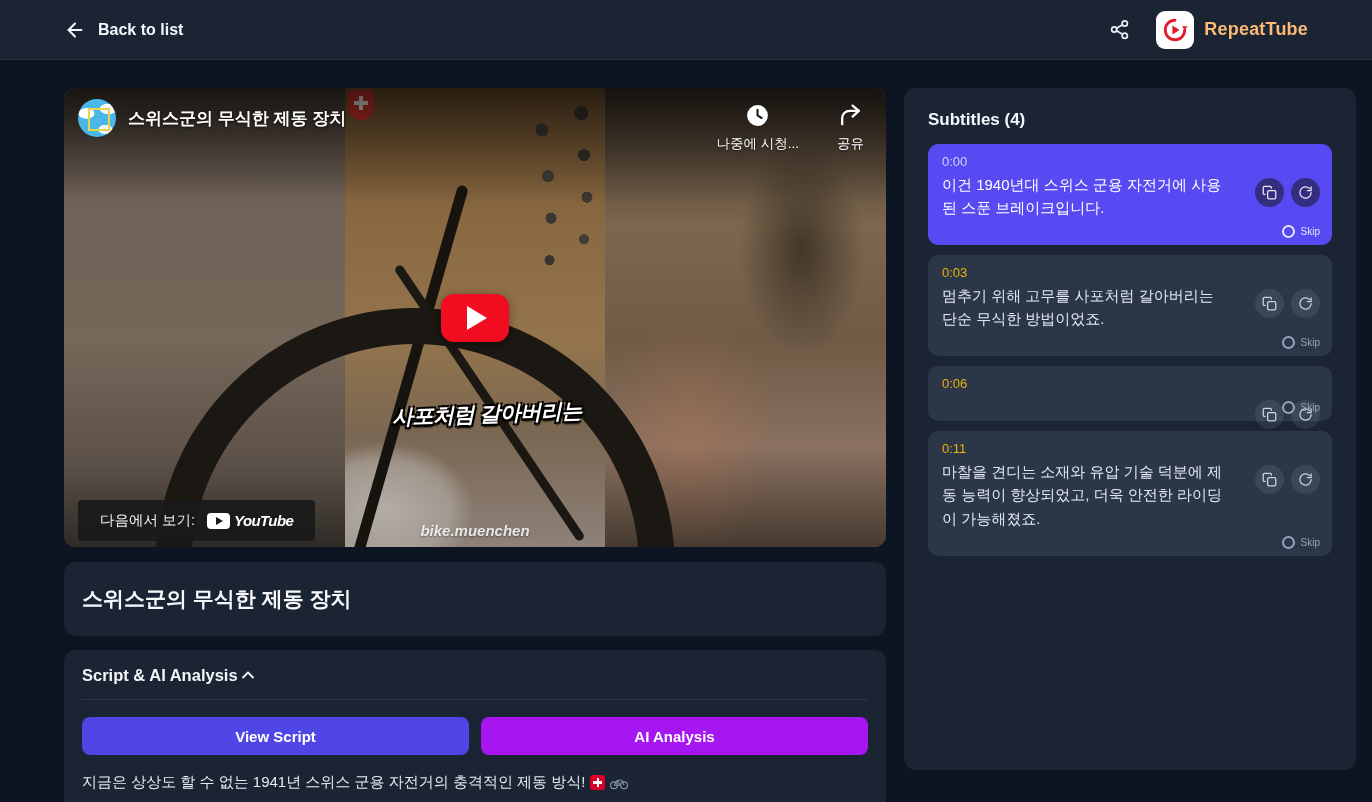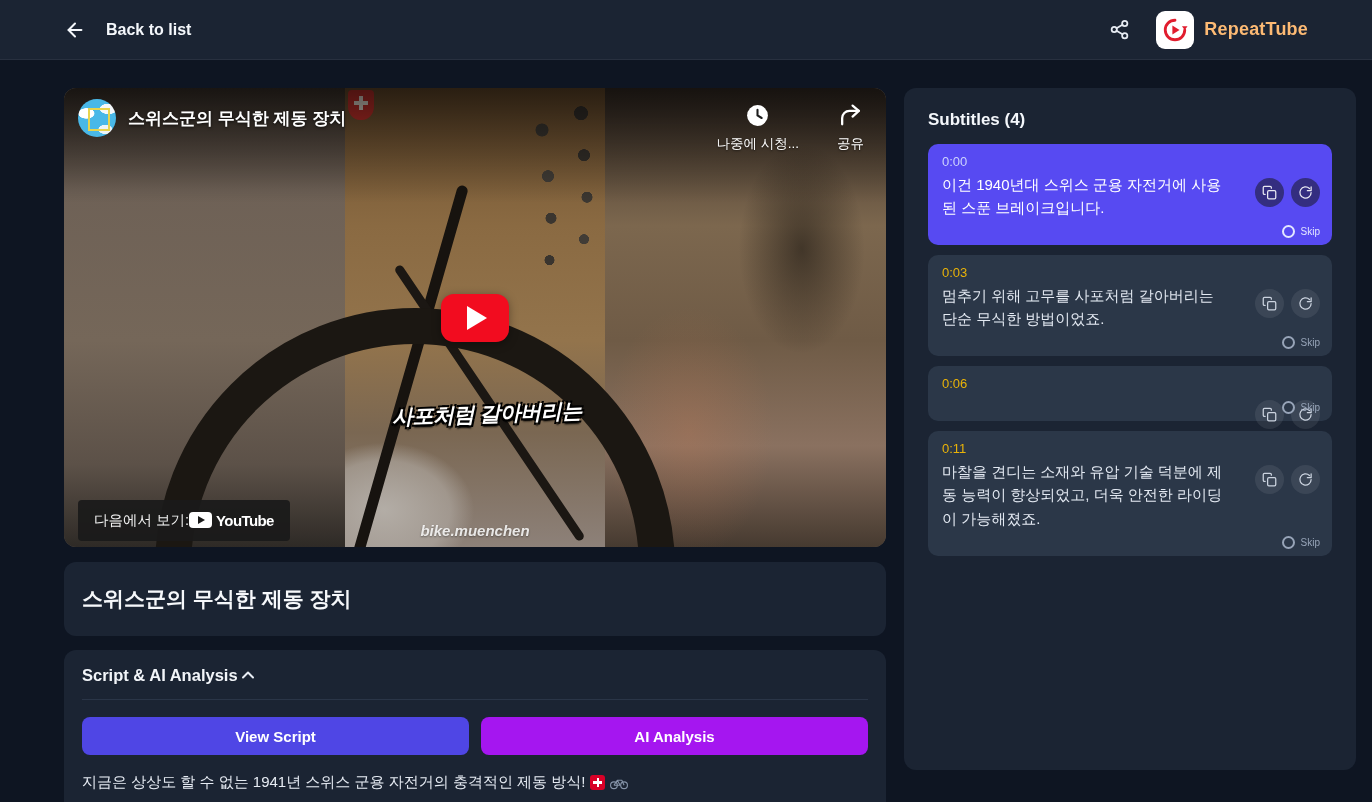"Back to list" .back-btn { gap: 20px -> 12px }
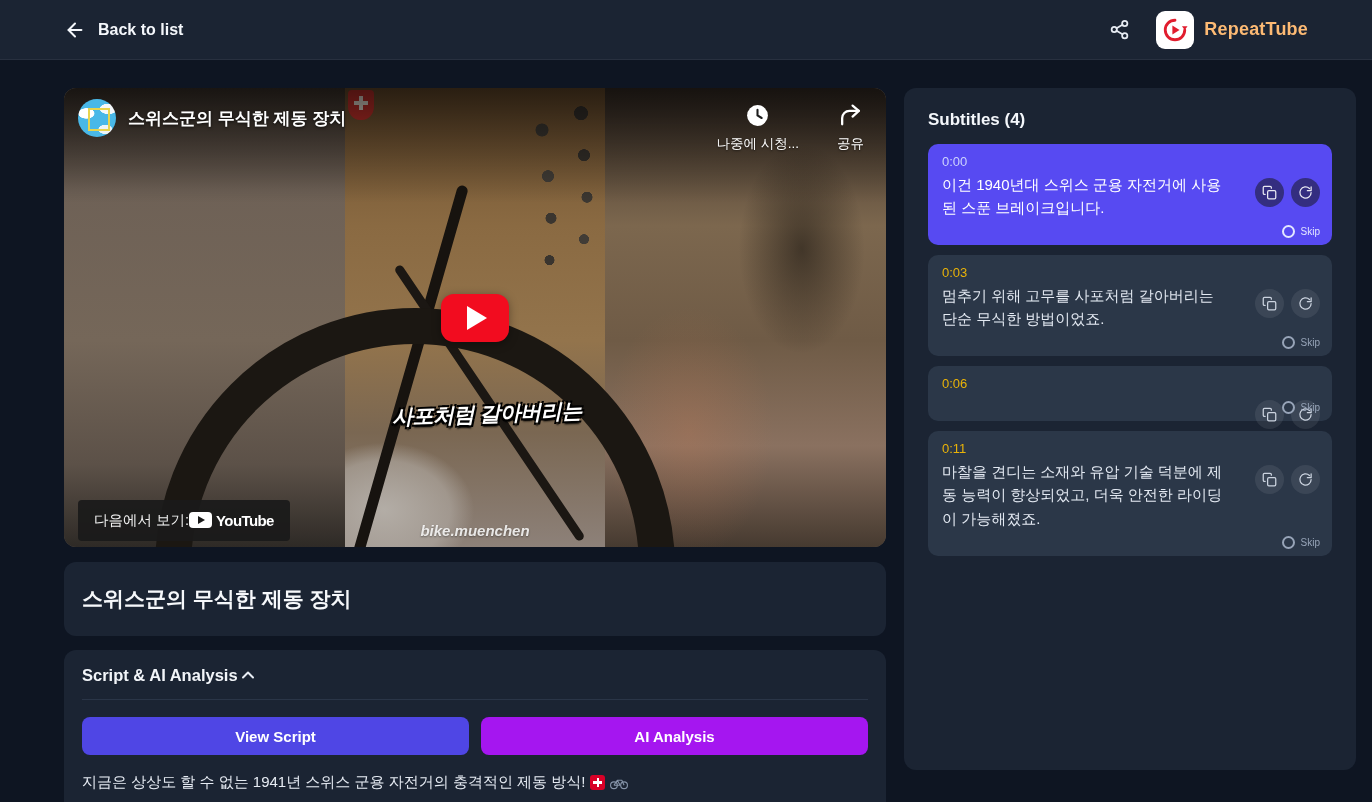"다음에서 보기:" .watch-on { gap: 0 -> 12px; padding: 0 16px -> 0 22px }
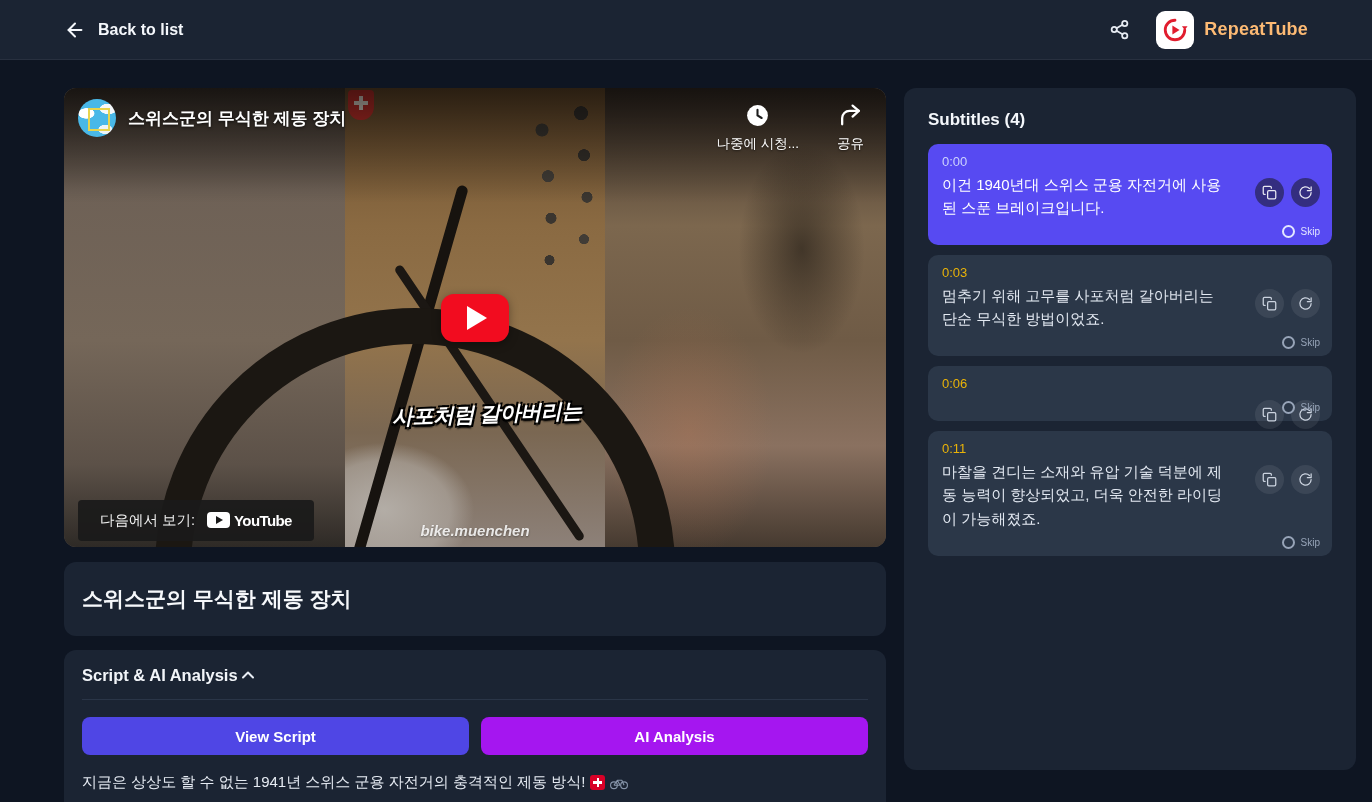"YouTube" .yt-lockup { align-items: flex-start -> flex-end; font-style: none -> italic }
